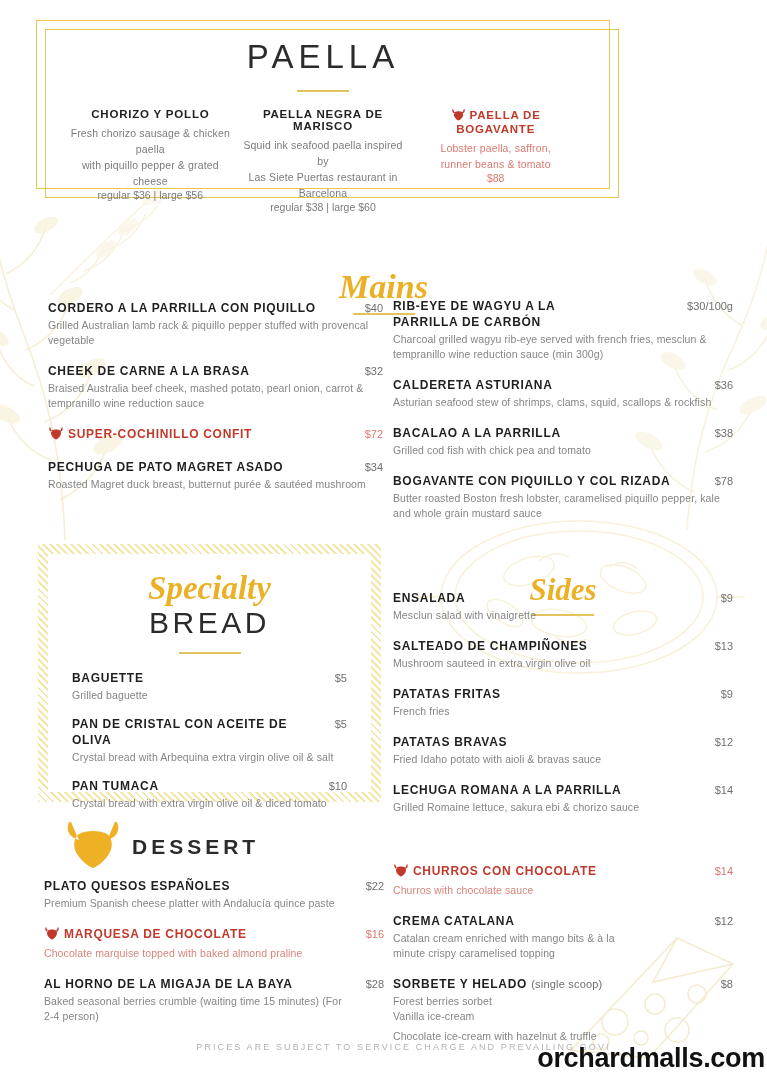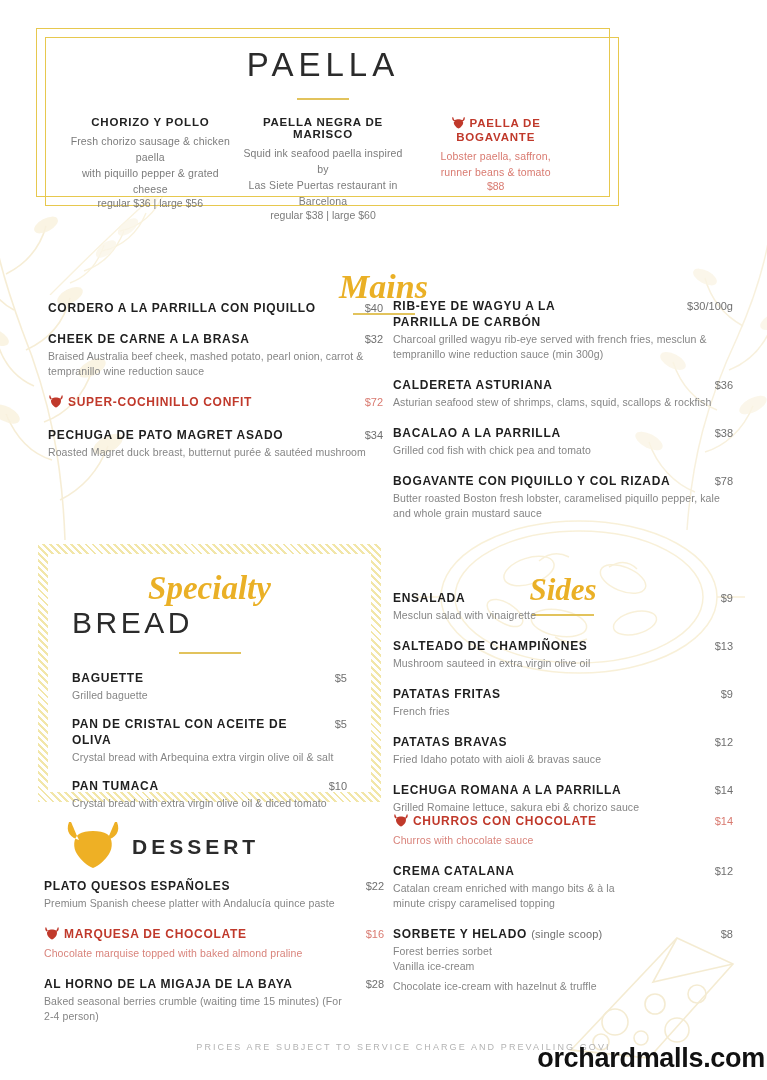"PAELLA" .paella-frame { top: 28px -> 20px }
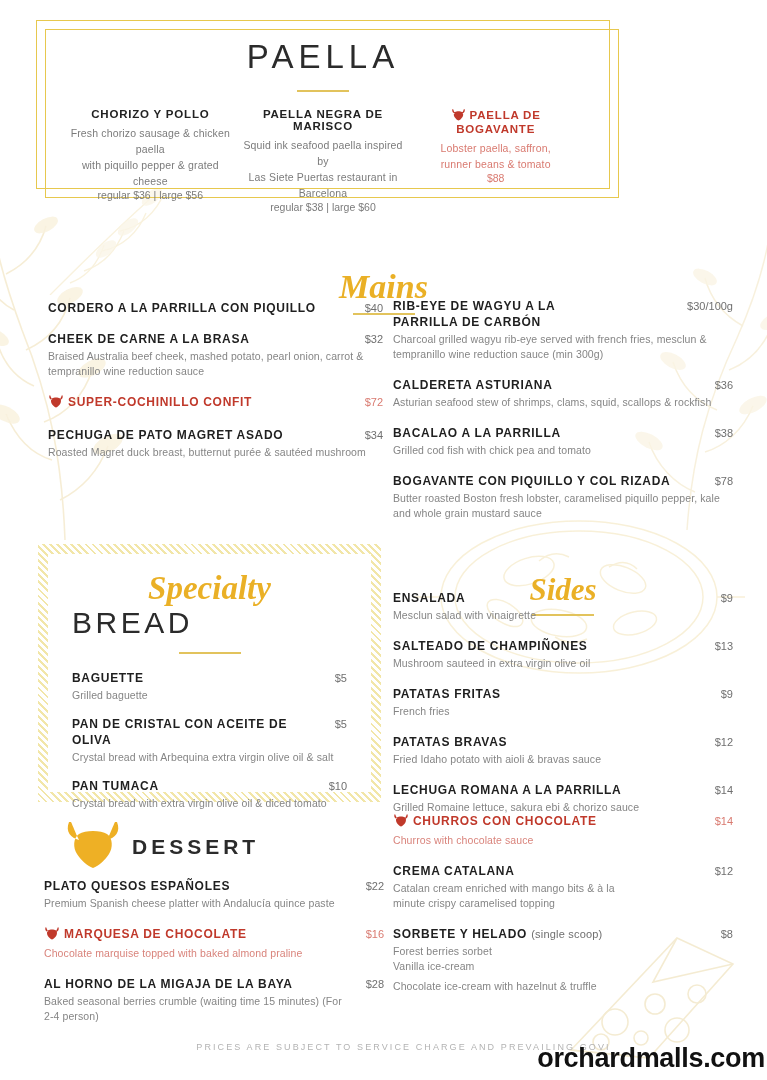"Grilled Australian lamb rack &" div.item-desc { html: none -> <div>Grilled Australian lamb rack &amp; piquillo pepper stuffed with provencal vegetable</div> }
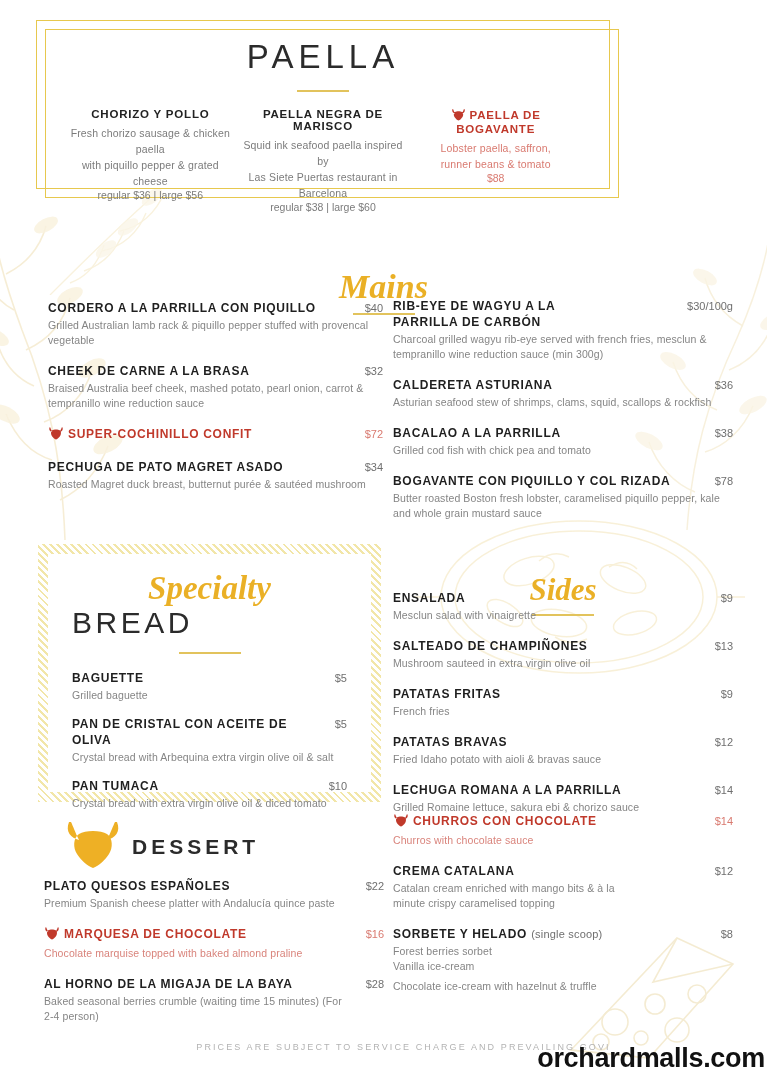"BREAD" .bread-title-plain { text-align: left -> center }
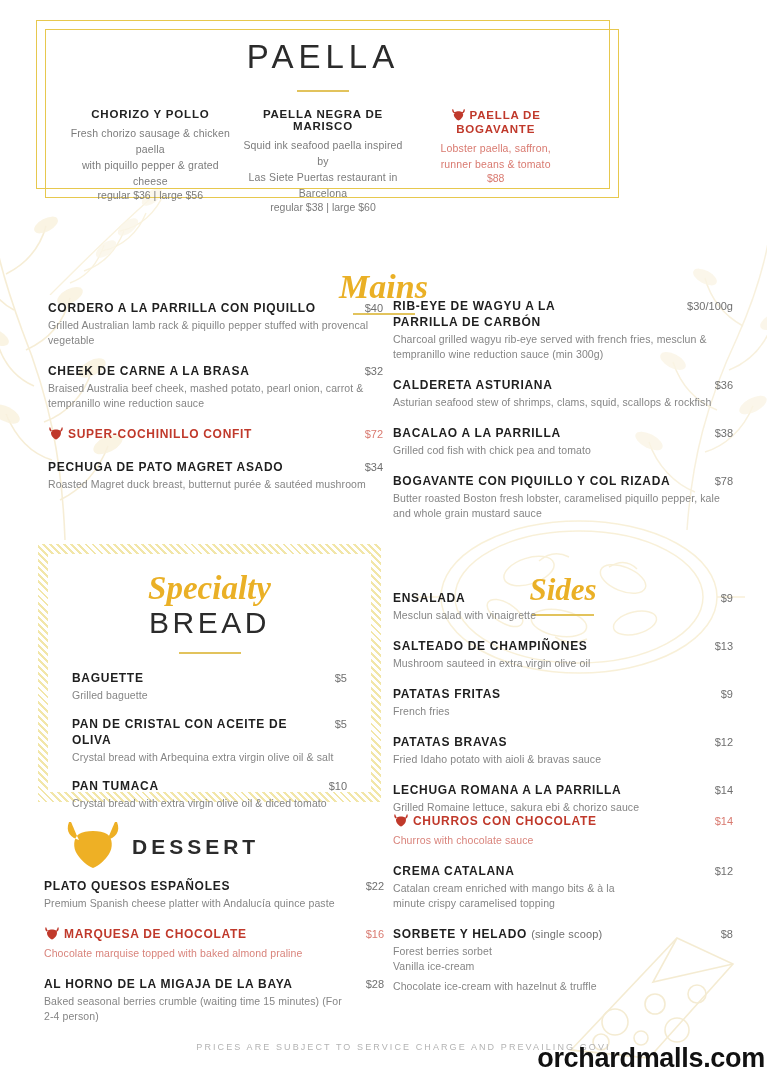"CHURROS CON CHOCOLATE" .dessert-right { top: 813px -> 863px }
